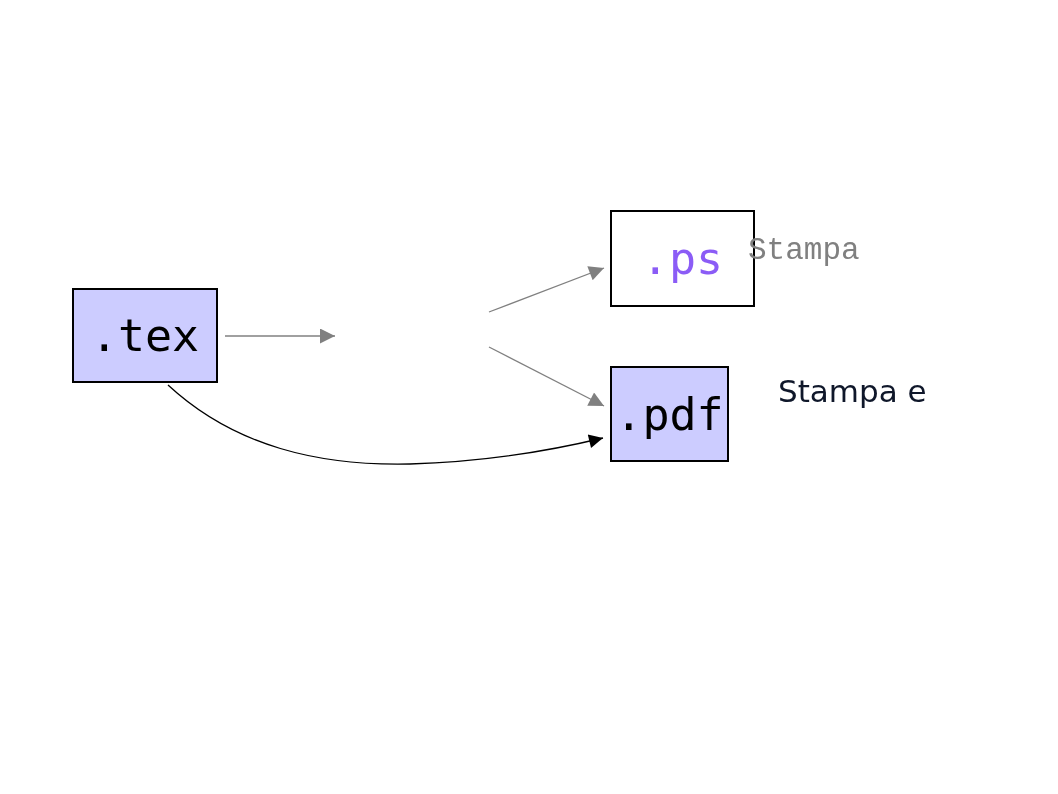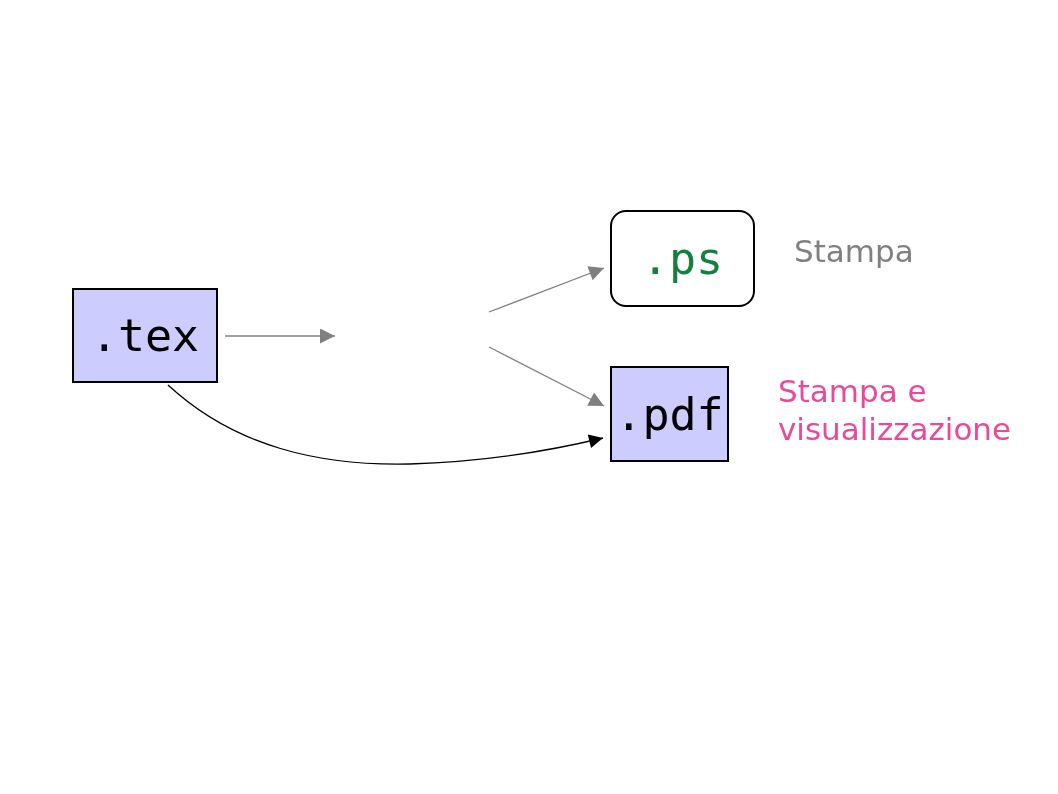".ps" div.node { border-radius: 16px -> none; color: #15803d -> #8b5cf6 }
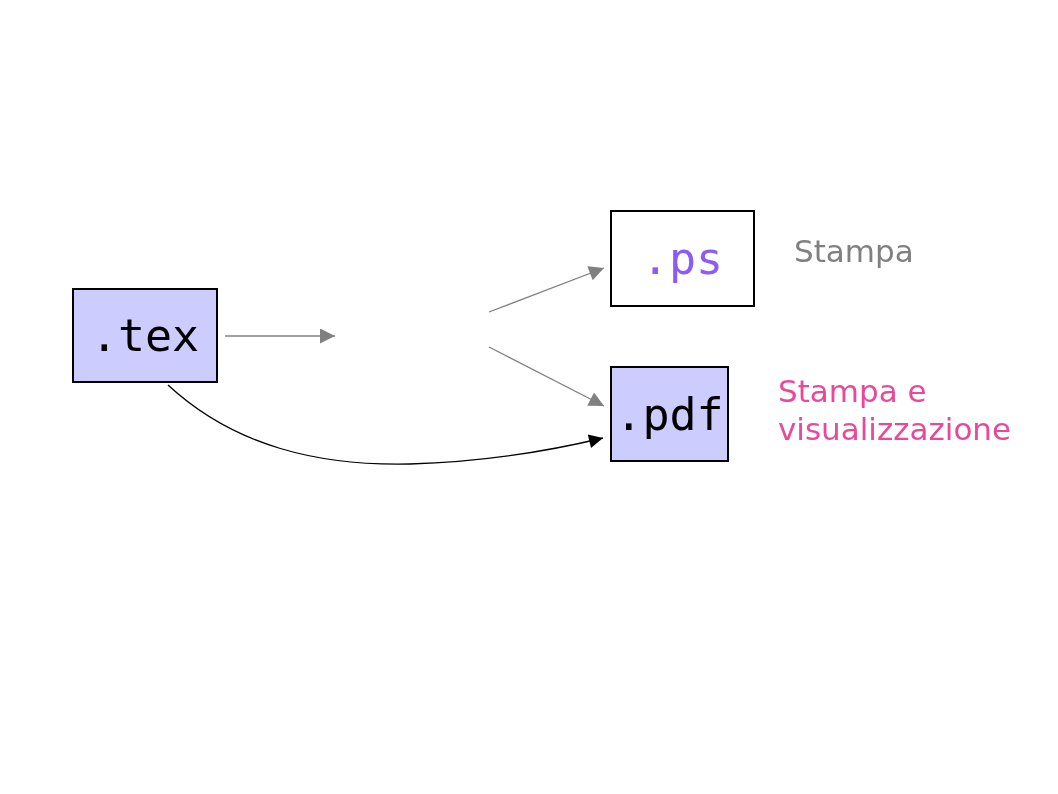"Stampa" .annotation-ps { font-family: none -> Liberation Mono, monospace; left: 794px -> 748px }
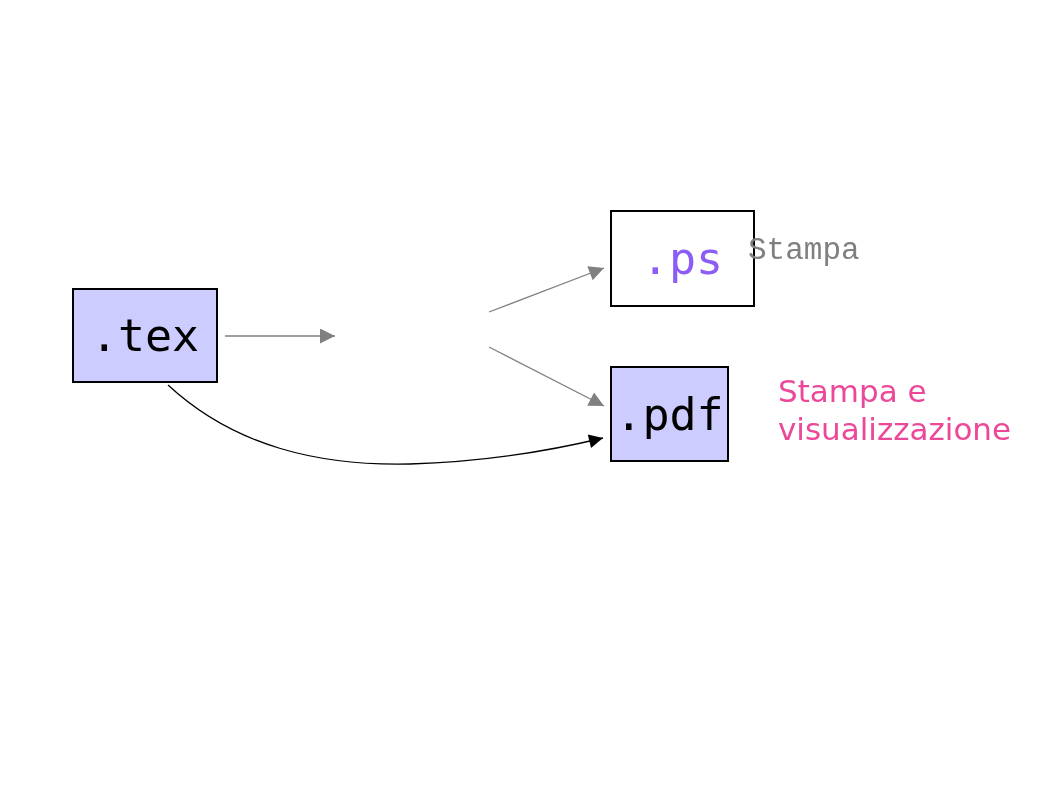"Stampa e" .annotation-pdf { color: #ec4899 -> #0f172a }
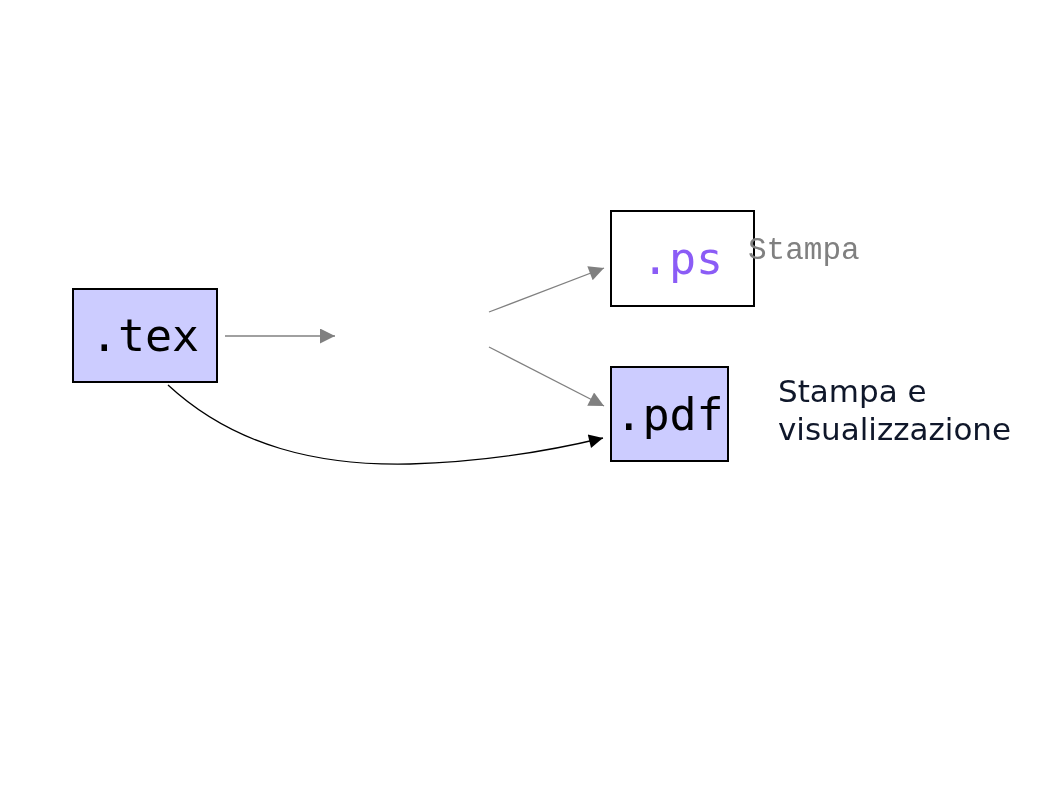"visualizzazione" div { html: <div>visualizzazione</div> -> none }
